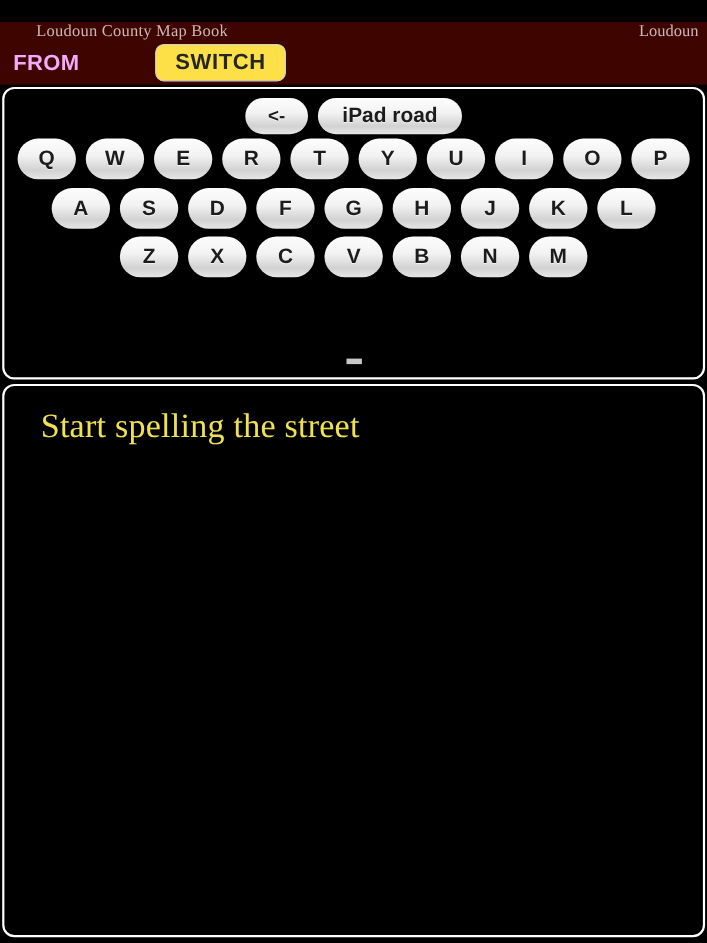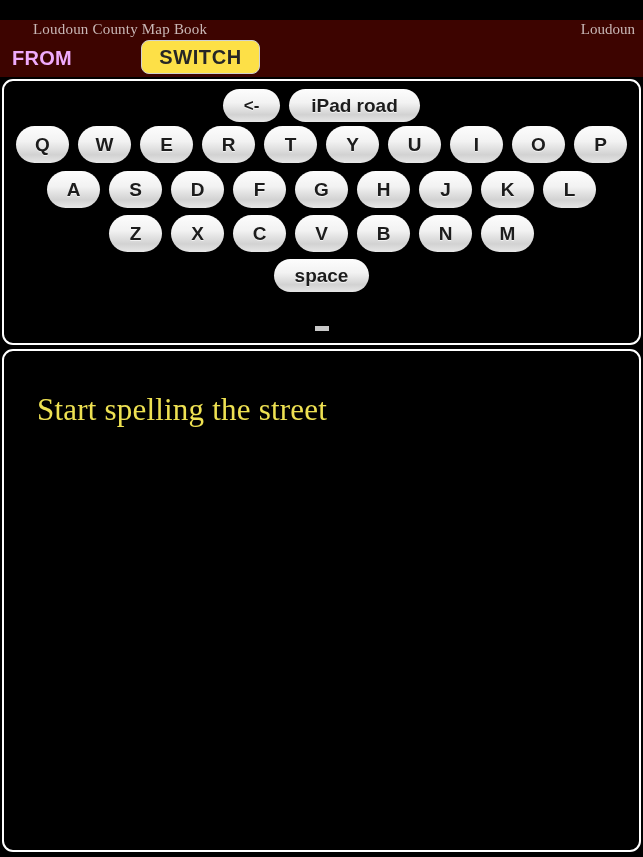"space" div.kb-row { html: <div> <div>space</div> </div> -> none }
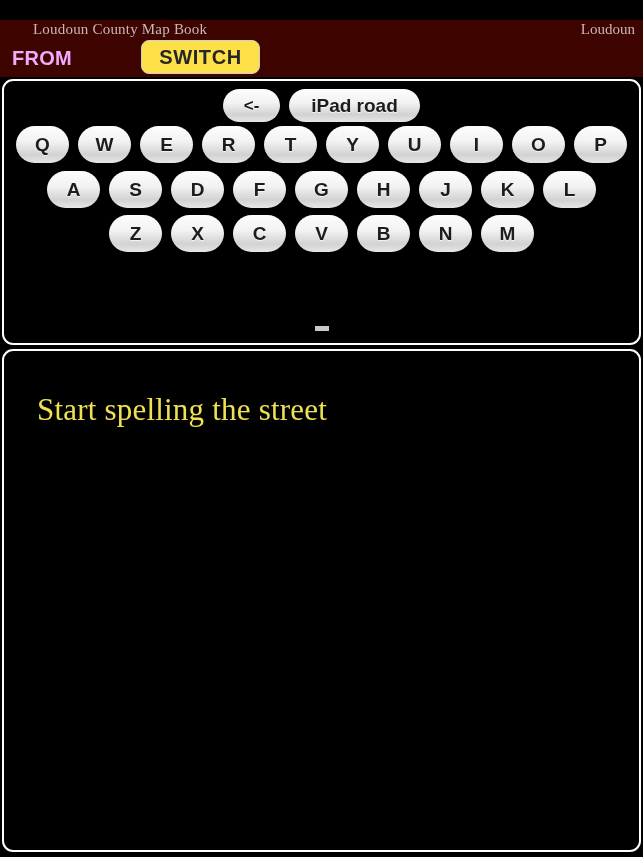"Start spelling the street" .prompt-text { margin-top: 23px -> none }
